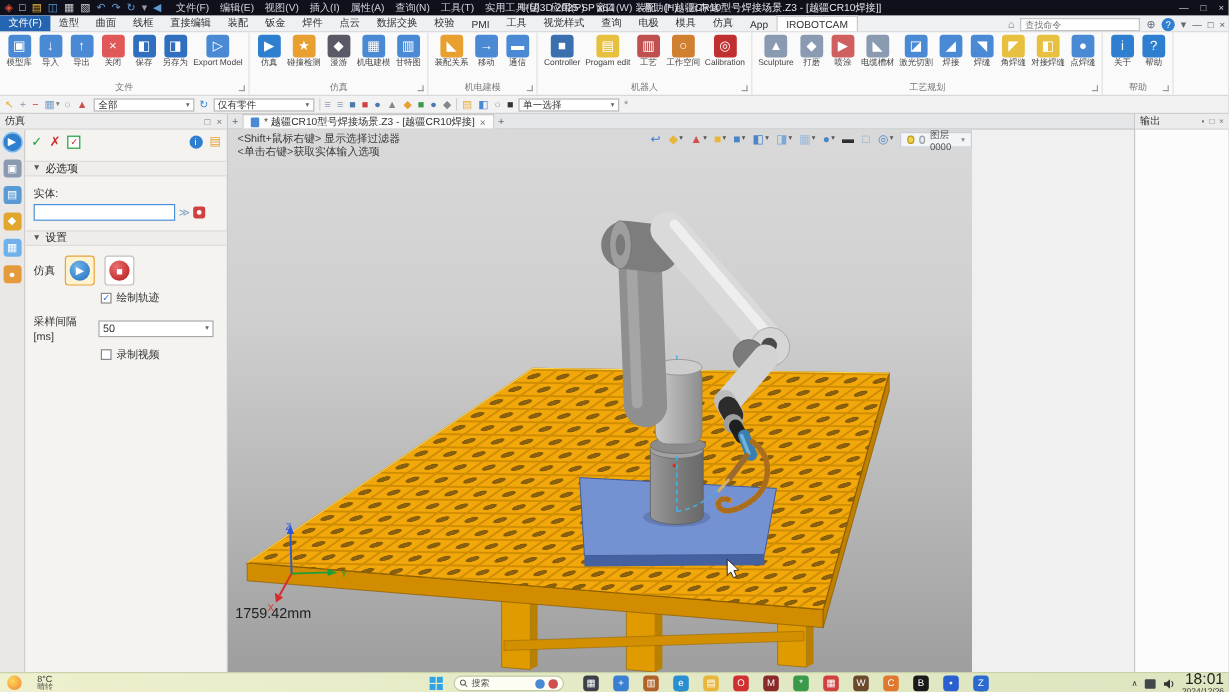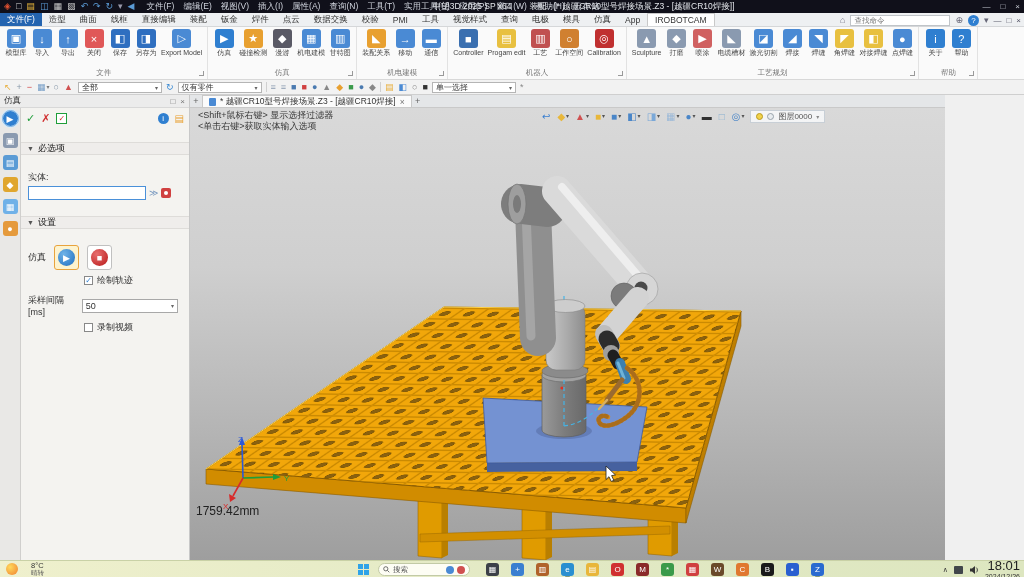"输出" div { html: none -> <div> <div> <span>输出</span> <span></span> <span>▪</span> <span>□</span> <span>×</span> </div> </div> }
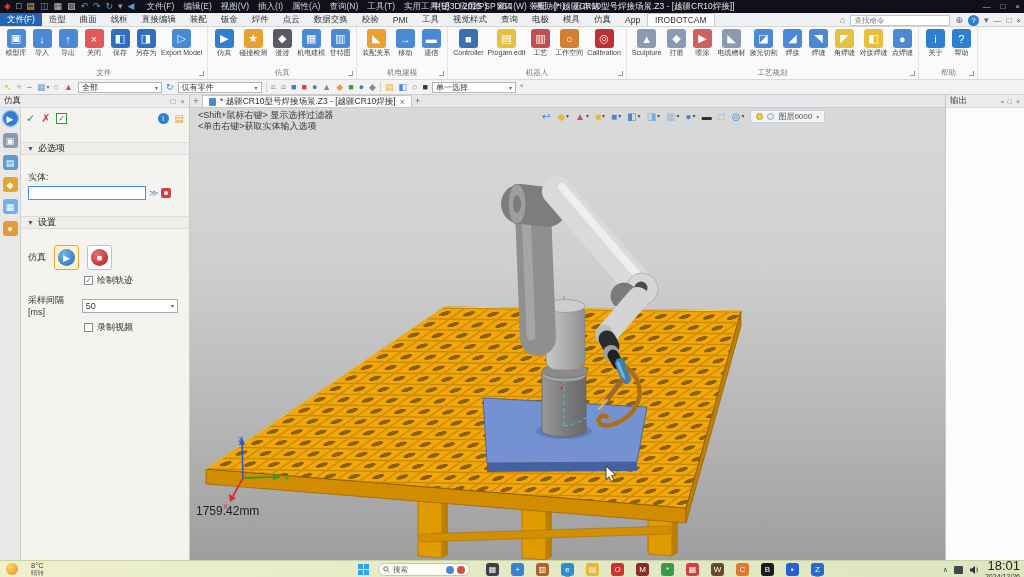"<Shift+鼠标右键> 显示选择过滤器" #viewport { width: 755px -> 620px }
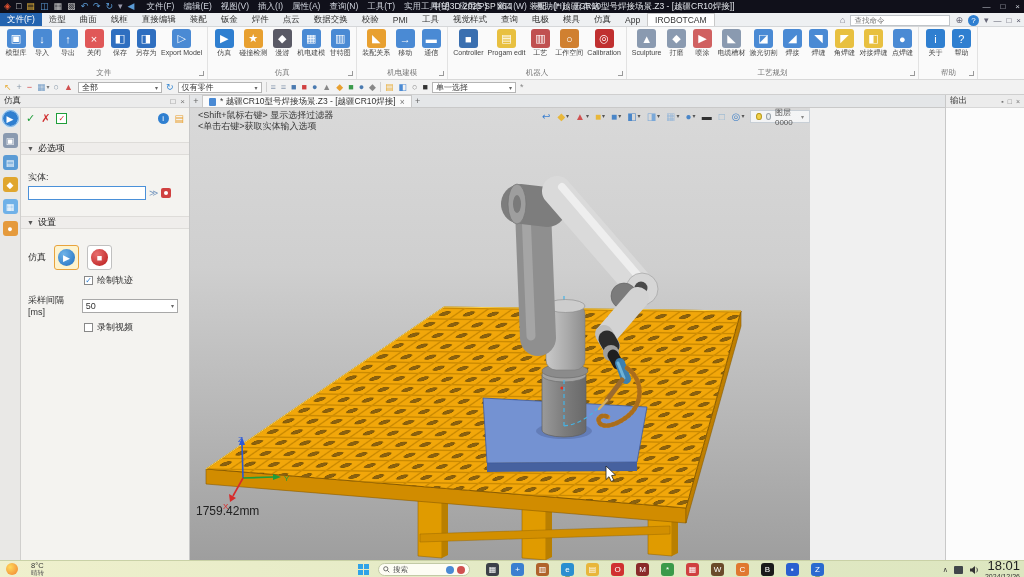"必选项" .sect { margin: 16px -5px -> 8px -5px }
